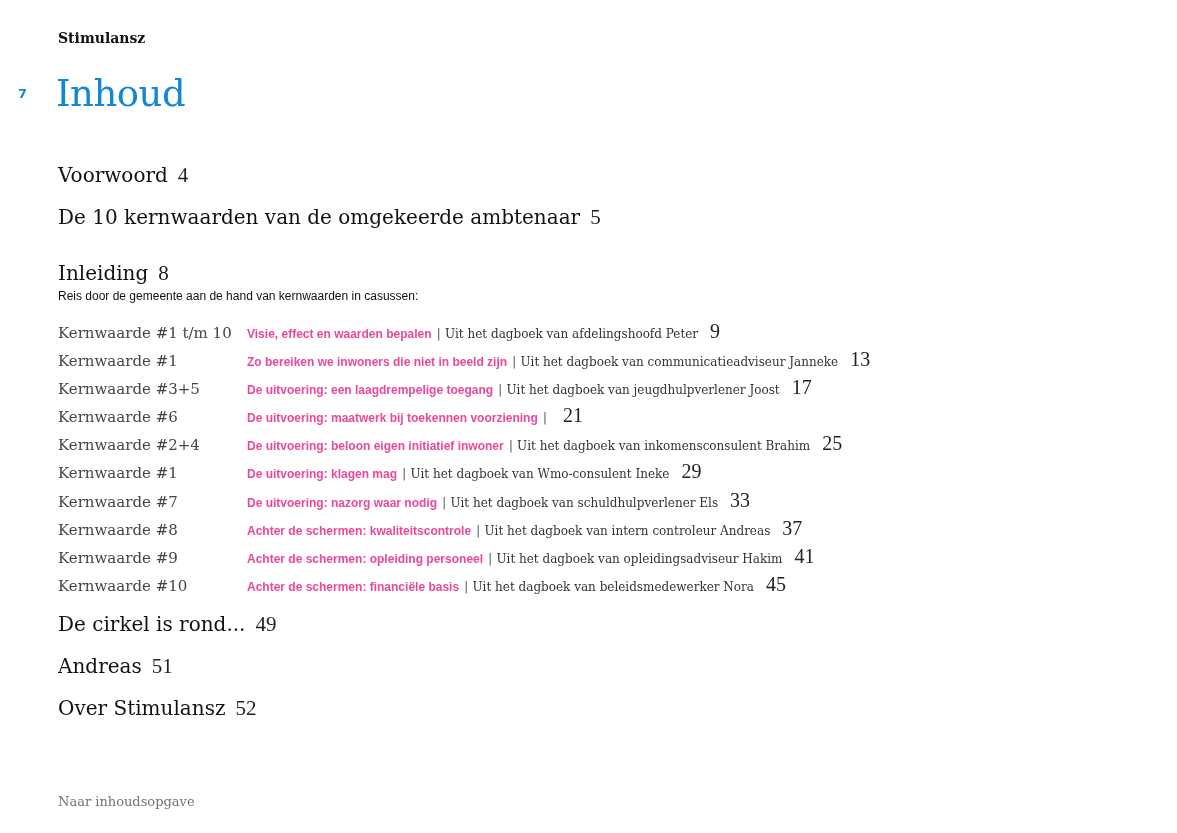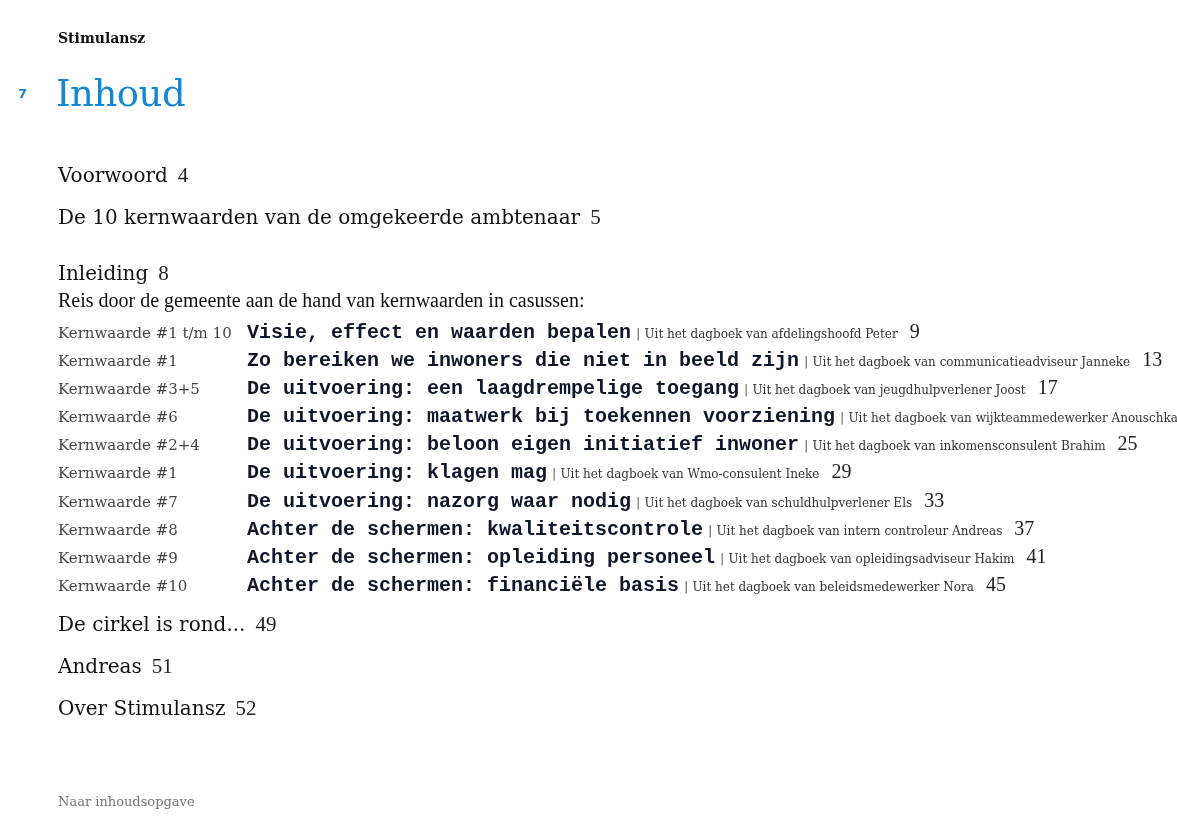"Reis door de gemeente aan" .section-head { font-family: Liberation Serif, serif -> Liberation Sans, sans-serif; font-size: 20px -> 12px }
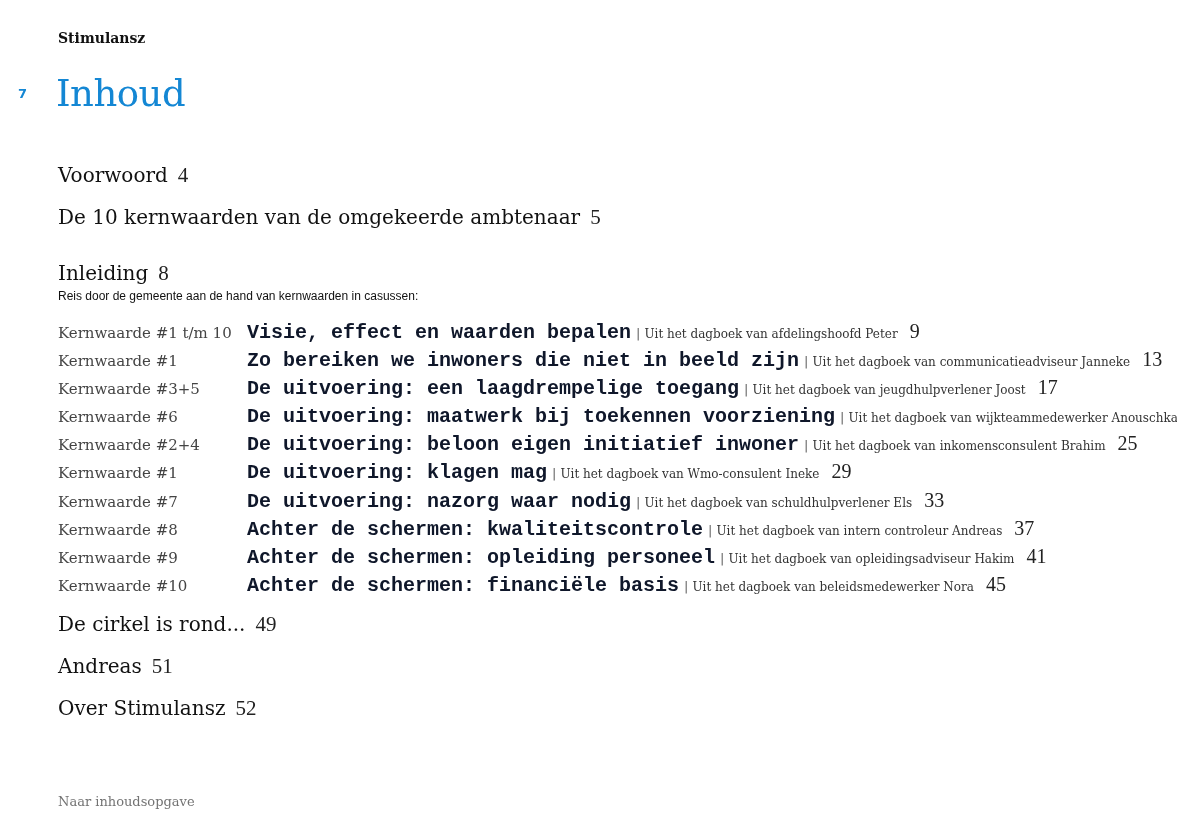"Visie, effect en waarden bepalen" .row .topic { color: #0f172a -> #ec4899; font-family: Liberation Mono, monospace -> Liberation Sans, sans-serif; font-size: 20px -> 12px }
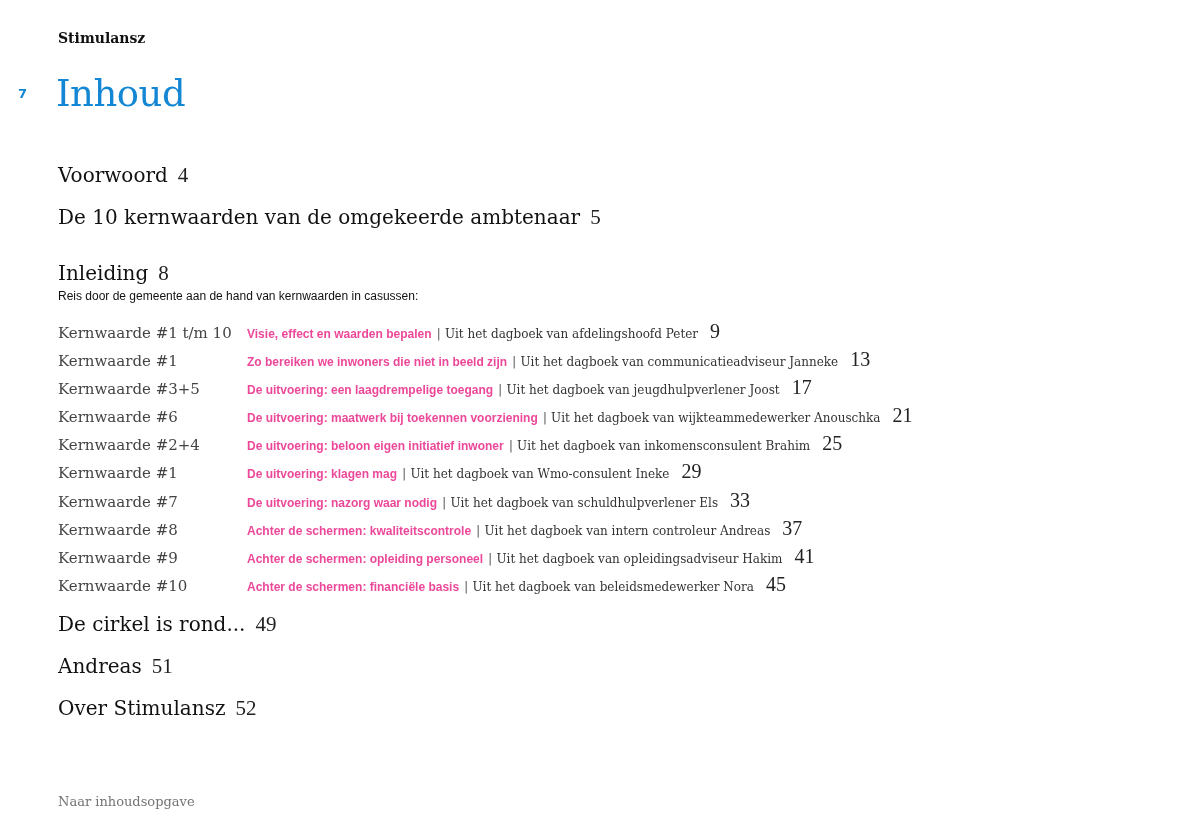"Uit het dagboek van wijkteammedewerker" span.diary { html: <span>Uit het dagboek van wijkteammedewerker Anouschka</span> -> none }
